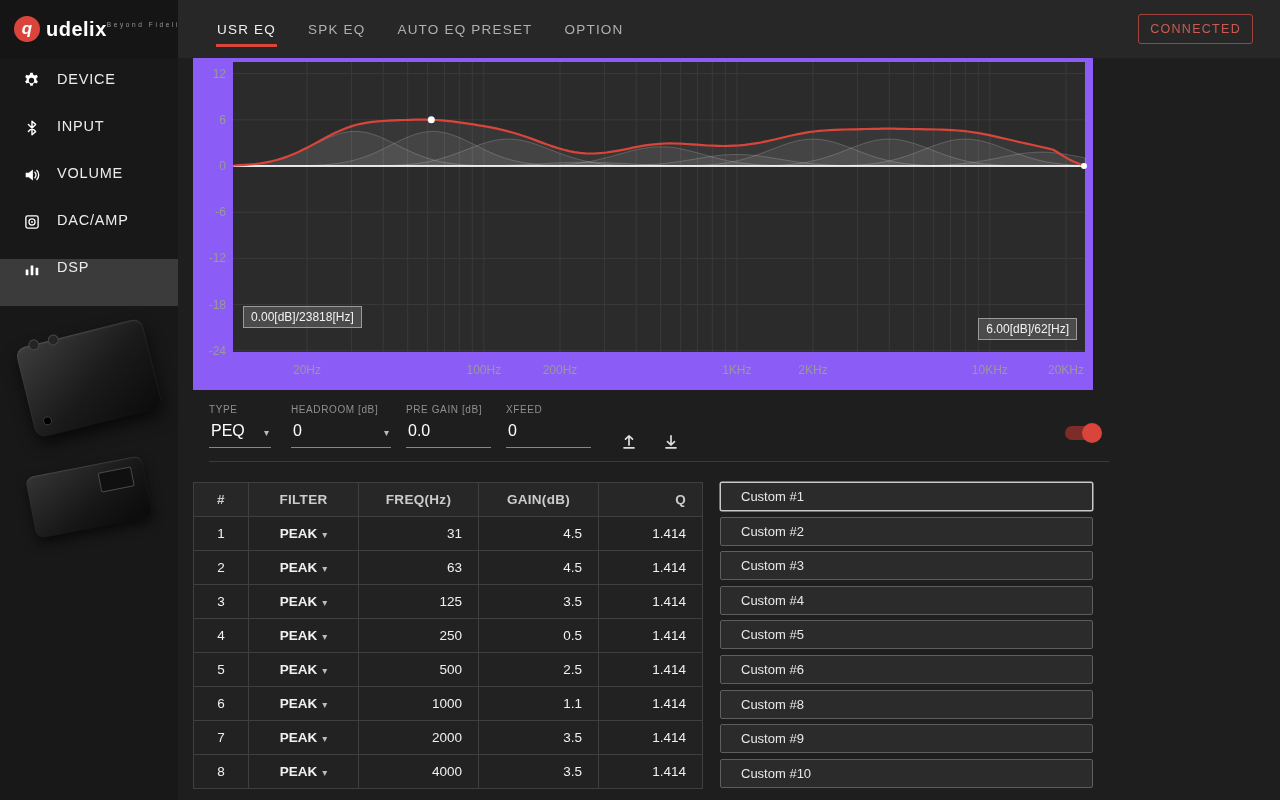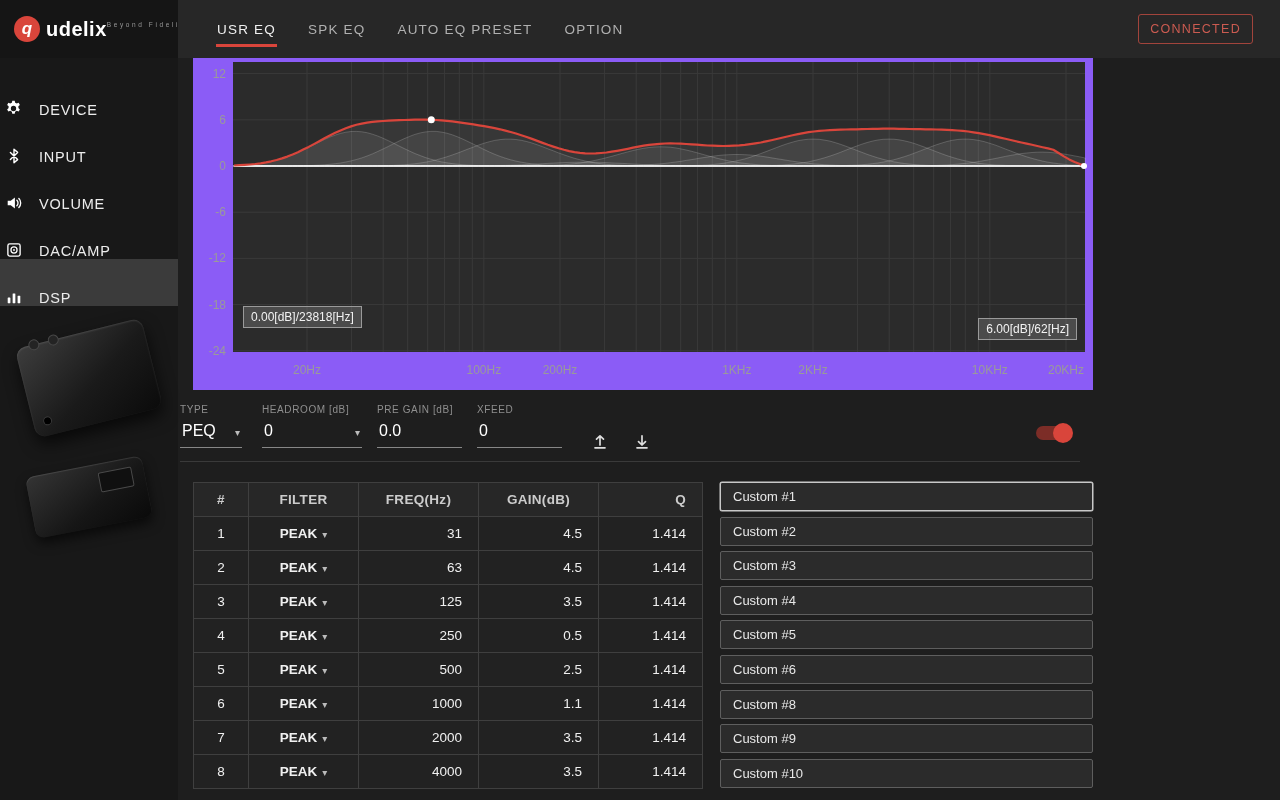"DEVICE" .menu-item { align-items: flex-end -> flex-start; padding-left: 4px -> 22px }
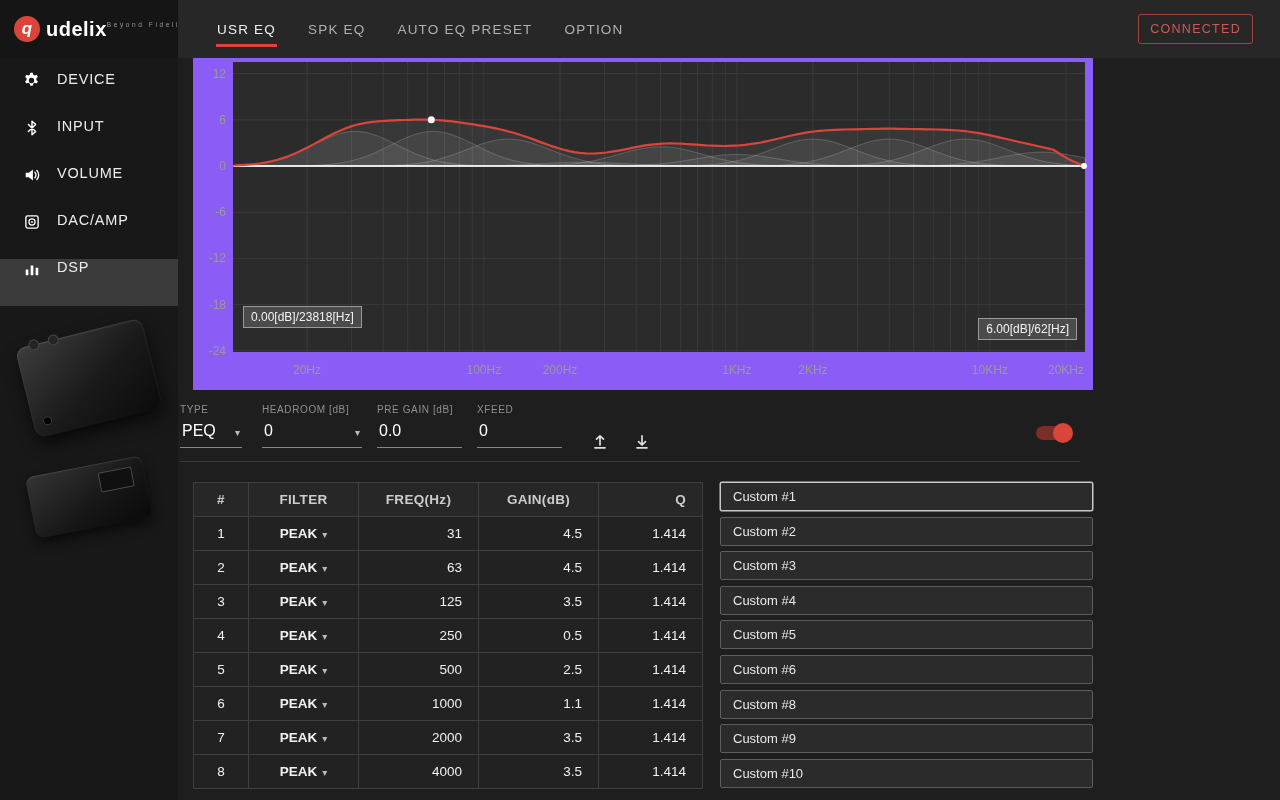"TYPE" .controls { margin-left: 2px -> 31px }
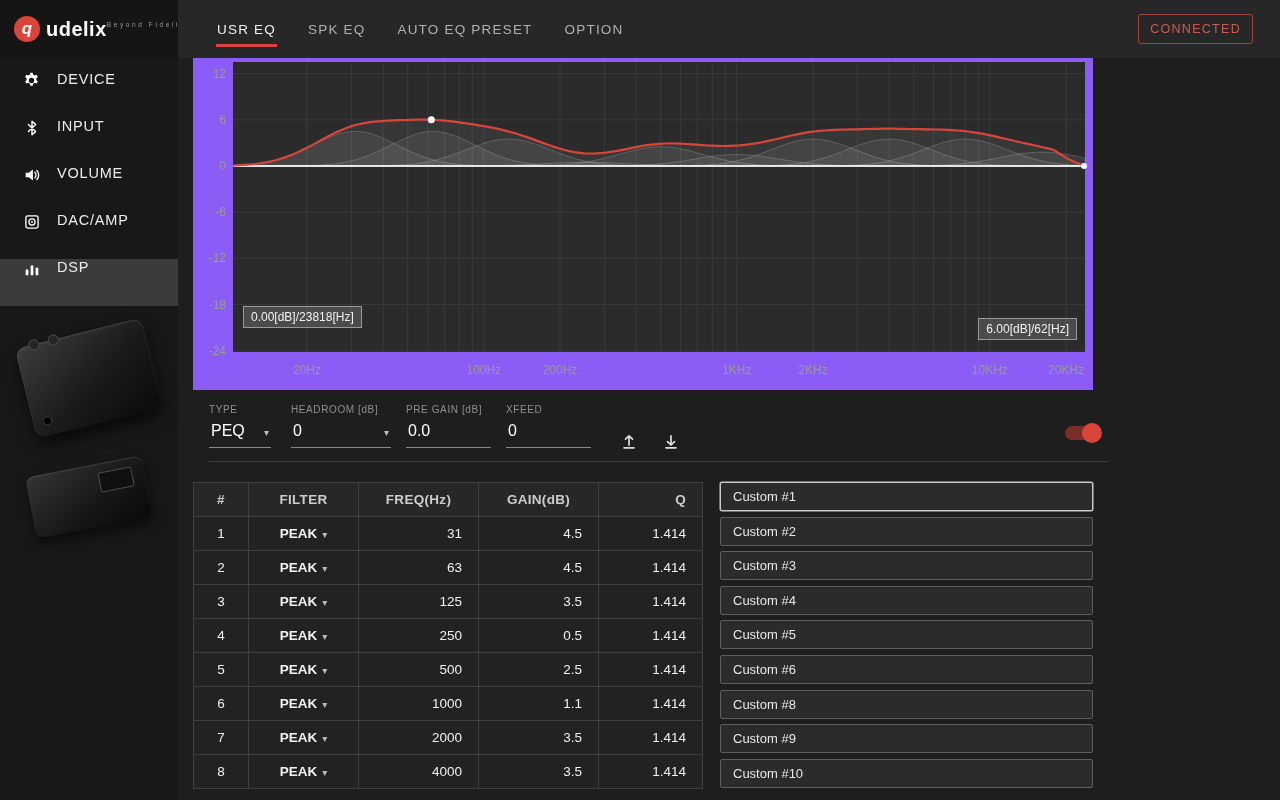"Custom #1" .preset { padding-left: 12px -> 20px }
